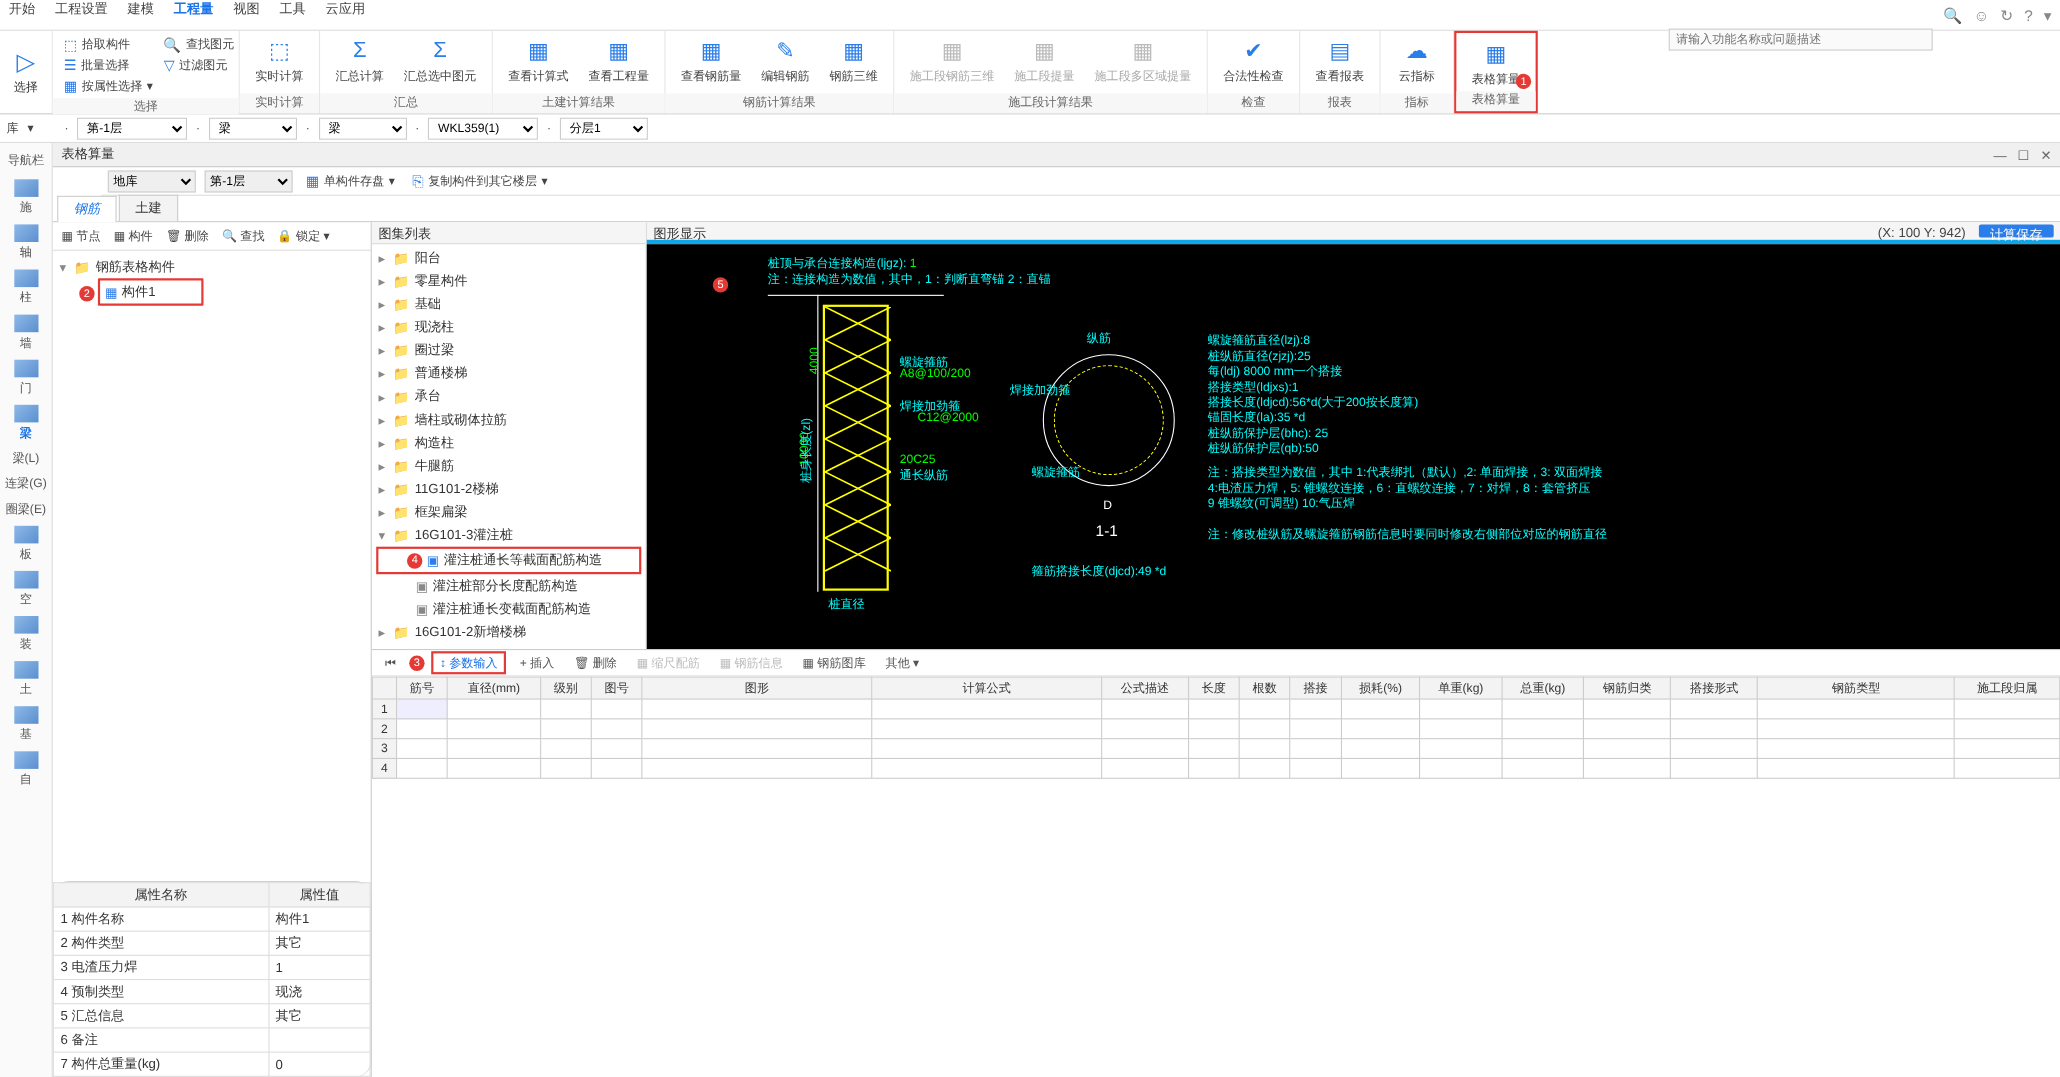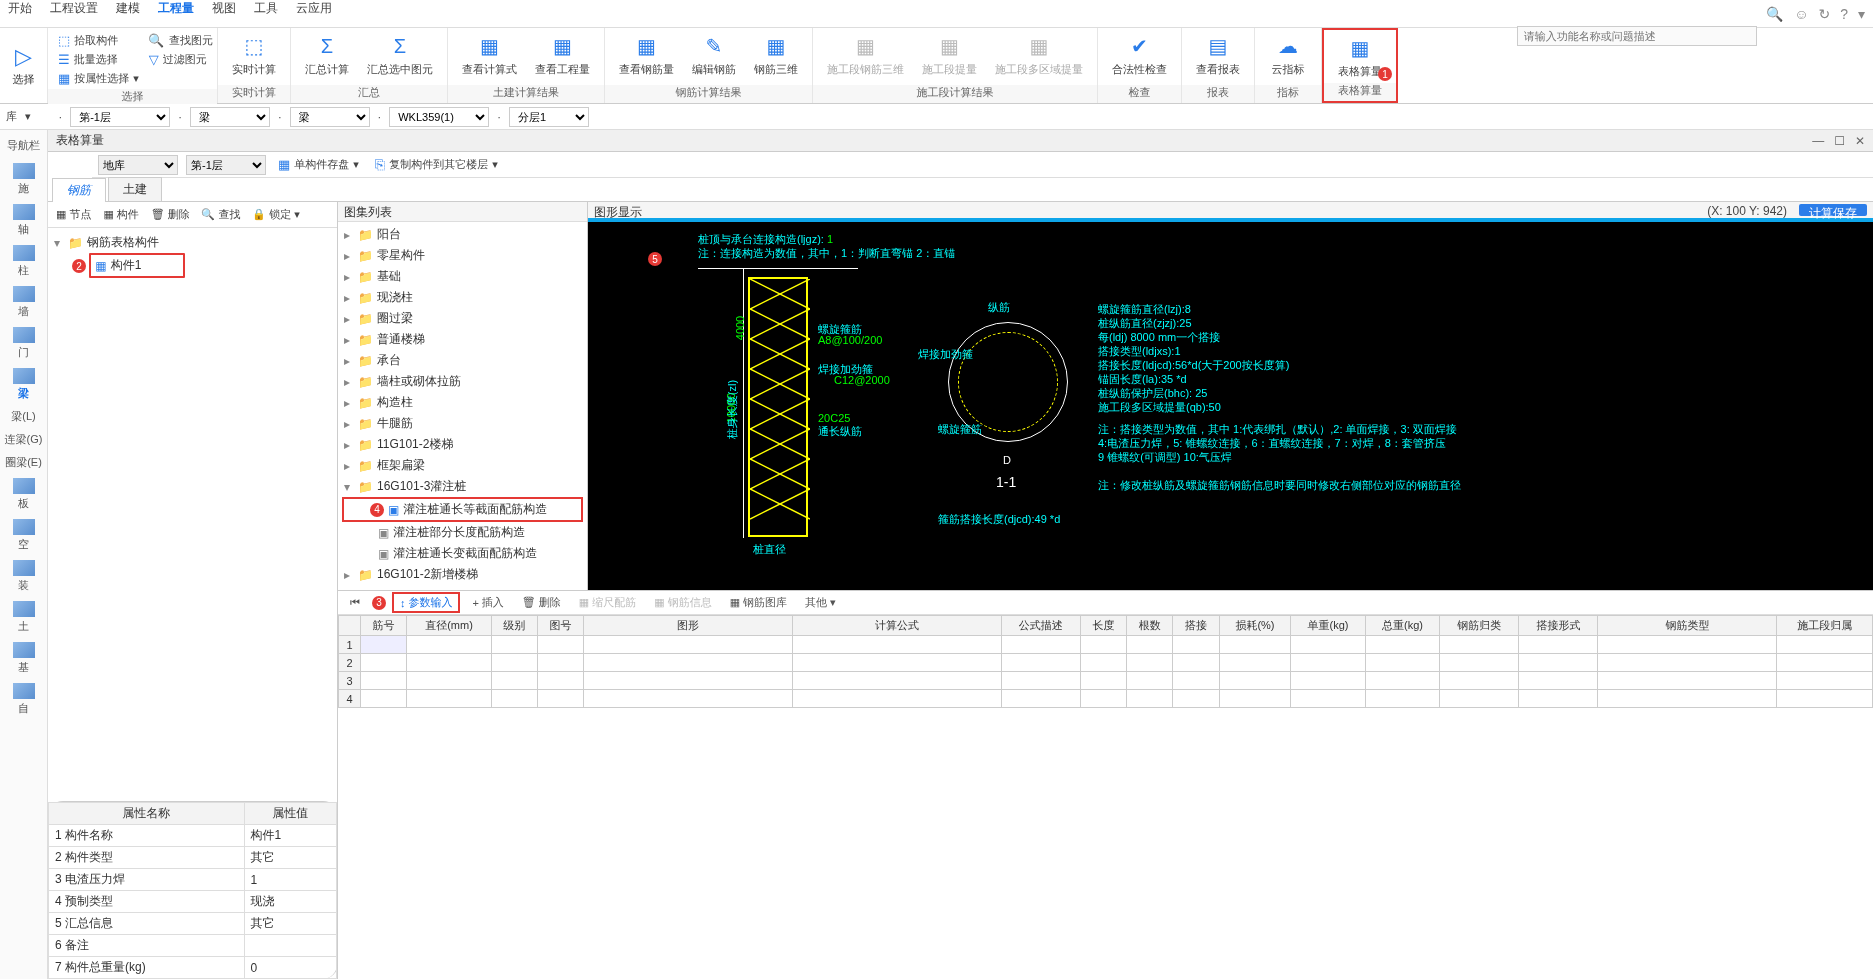"施工段多区域提量(qb):50" span.c-cyan { text: 施工段多区域提量 -> 桩纵筋保护层 }
